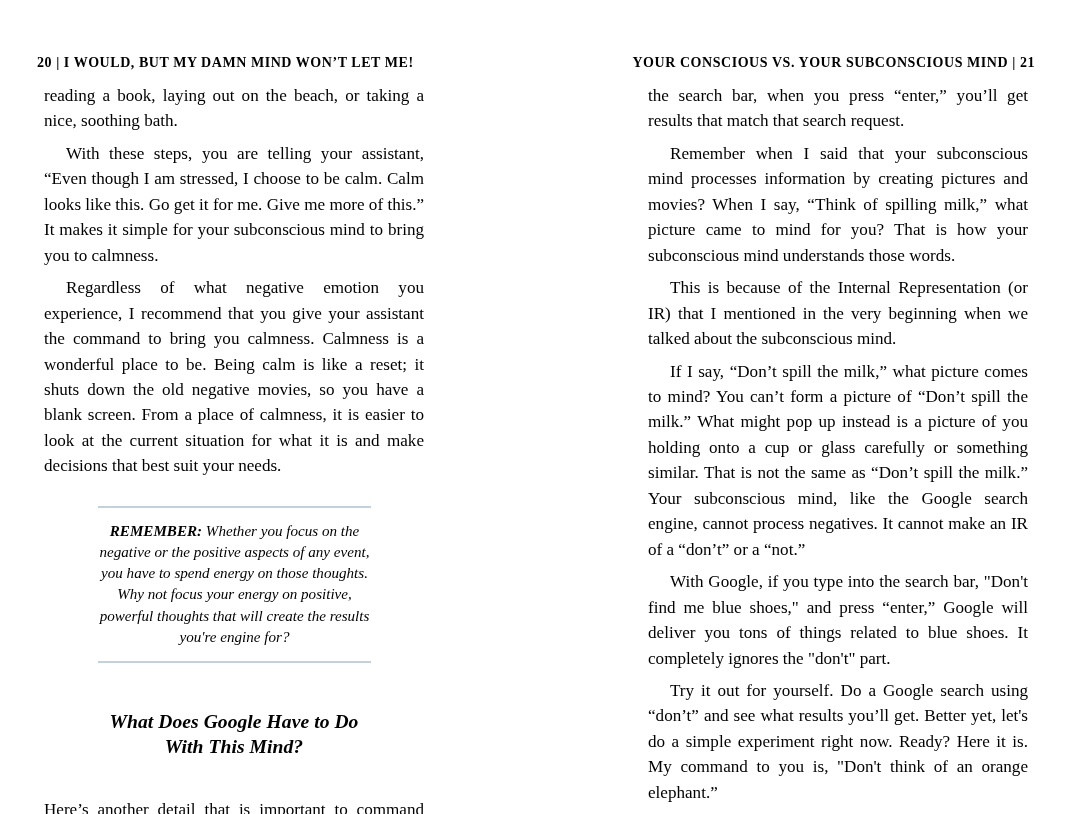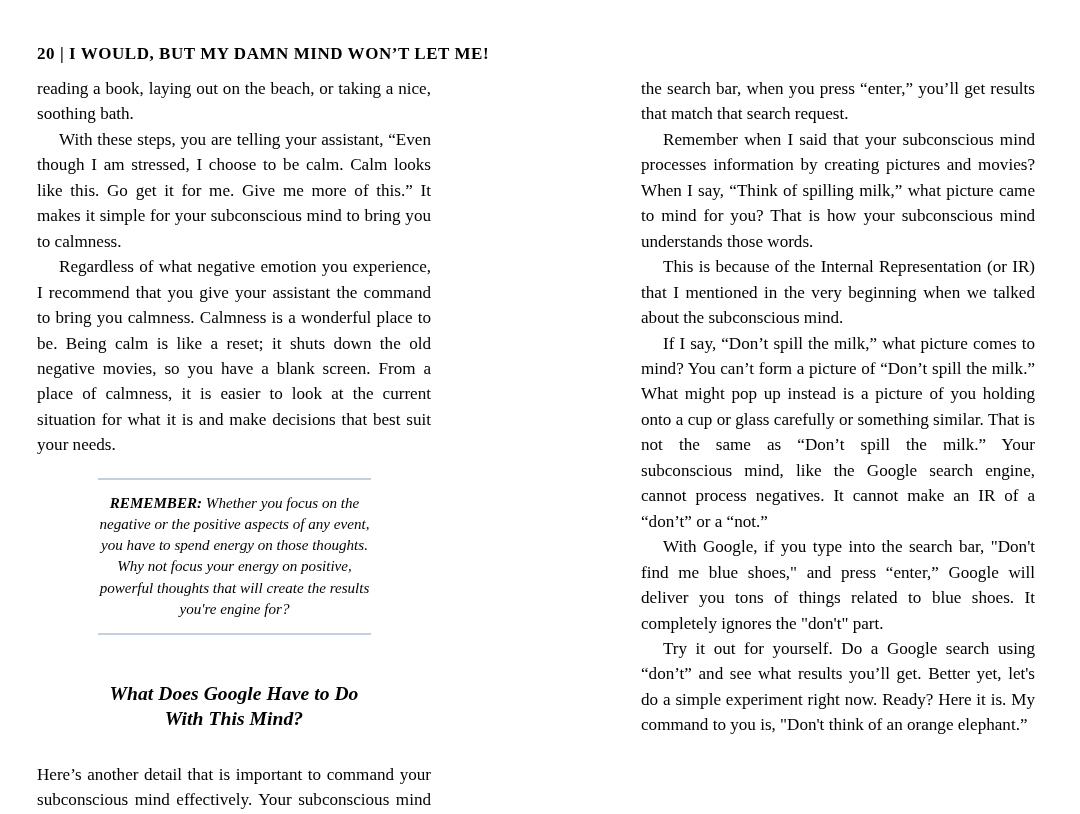"20 | I WOULD, BUT" .running-head { font-size: 17px -> 14px; top: 44px -> 55px }
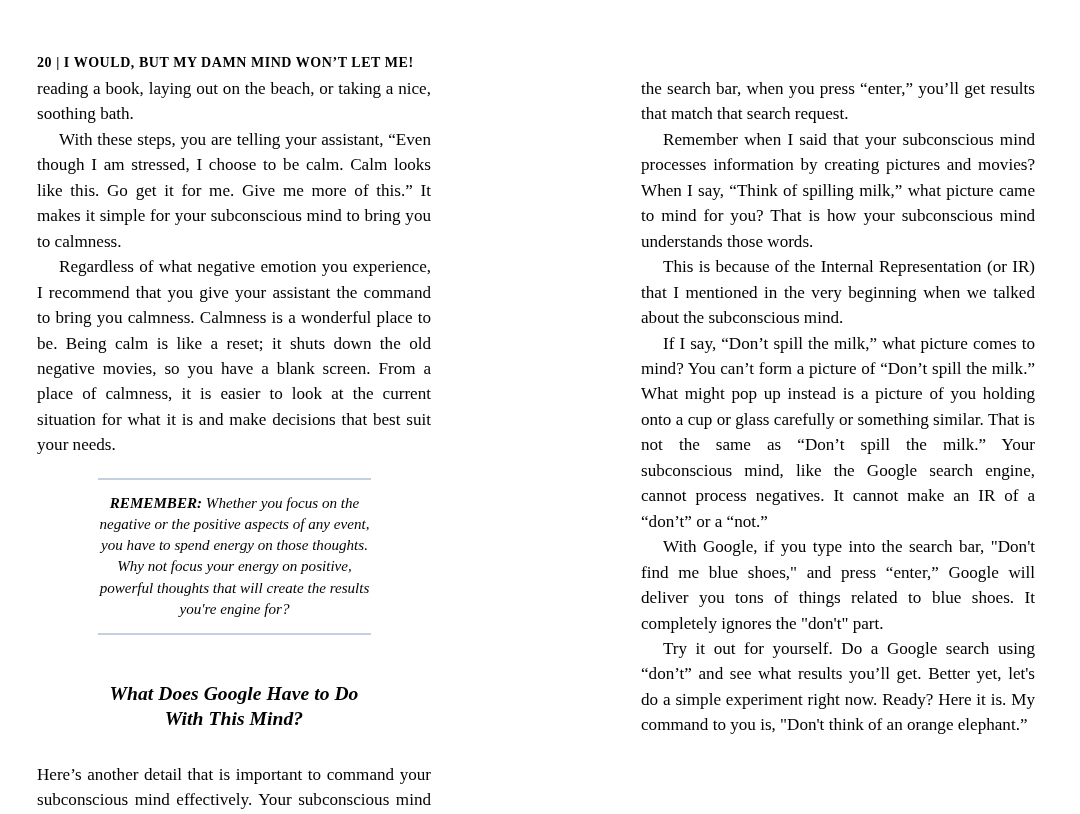"YOUR CONSCIOUS VS. YOUR SUBCONSCIOUS" div.running-head { html: none -> <div>YOUR CONSCIOUS VS. YOUR SUBCONSCIOUS MIND | 21</div> }
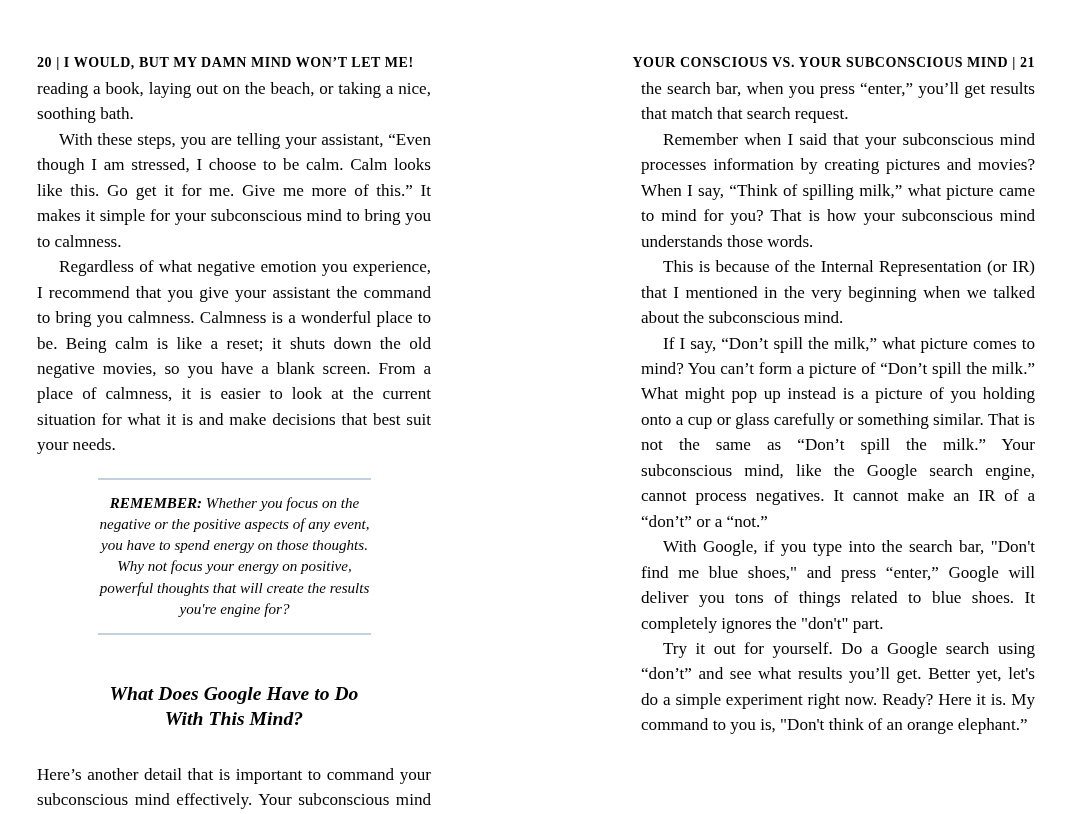"reading a book, laying out" p.body-text { margin: 0 -> 7px }
